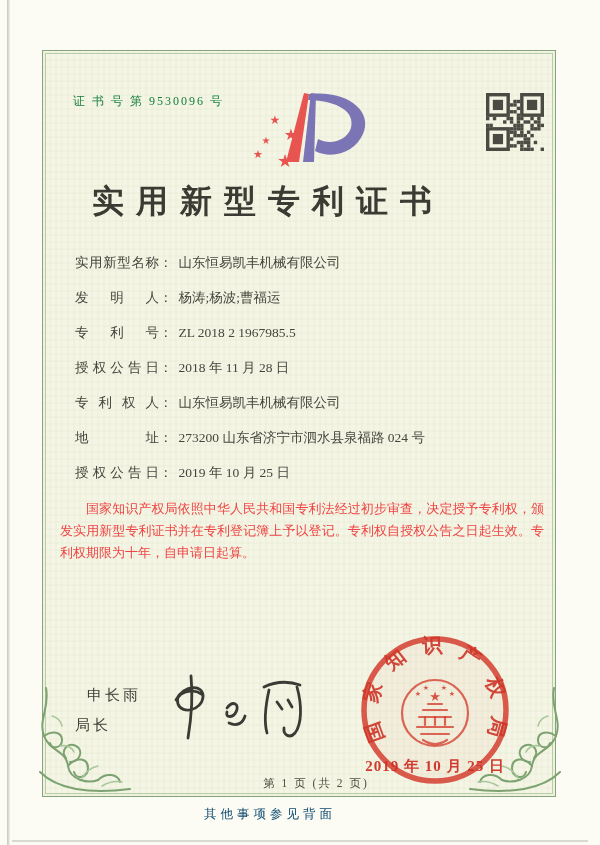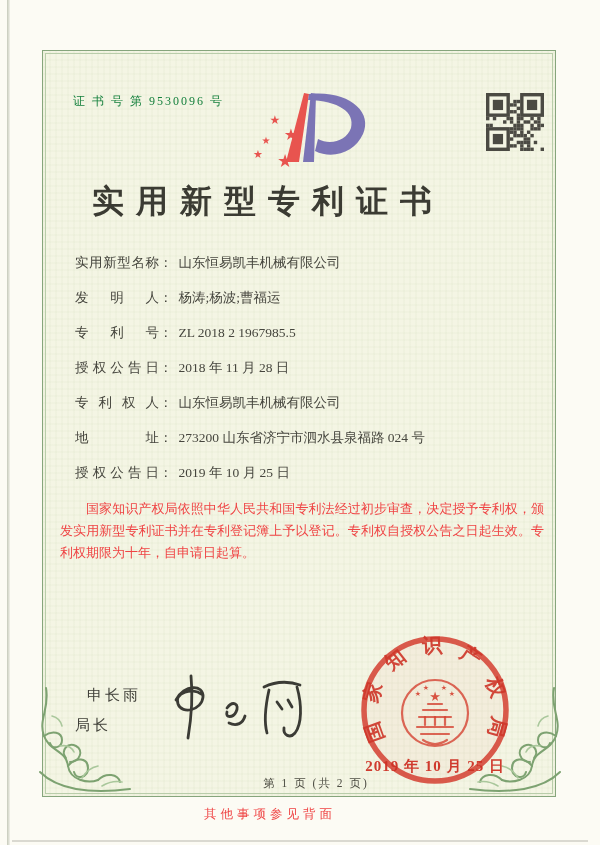"其他事项参见背面" .back-note { color: #ef4444 -> #0c4a6e }
